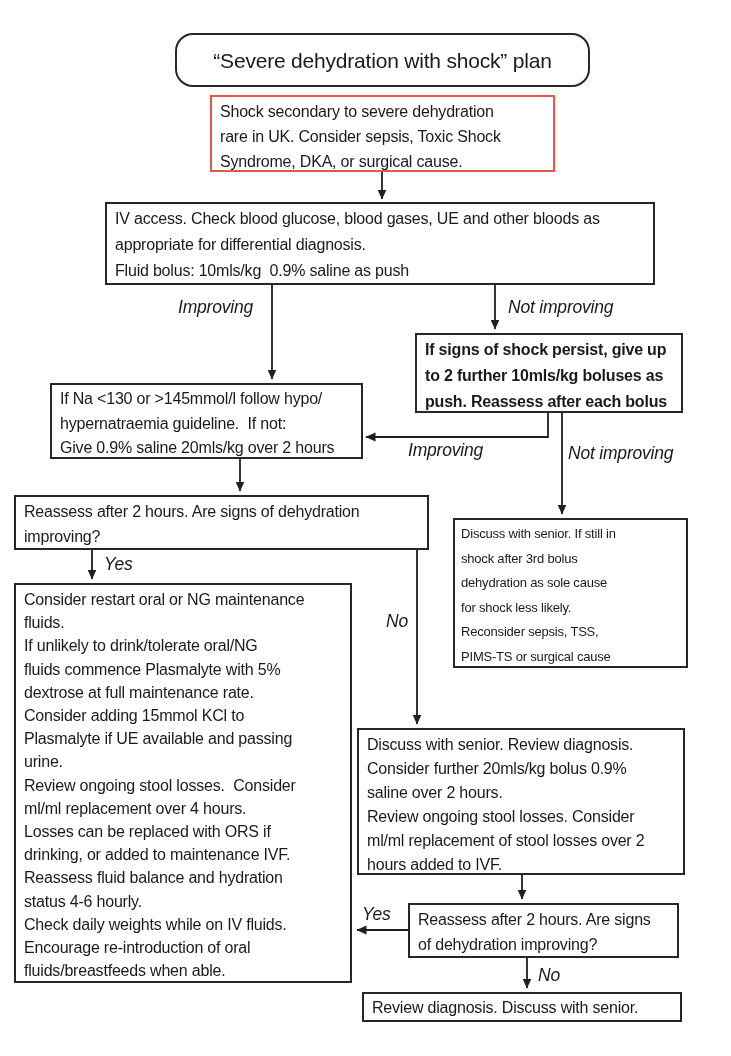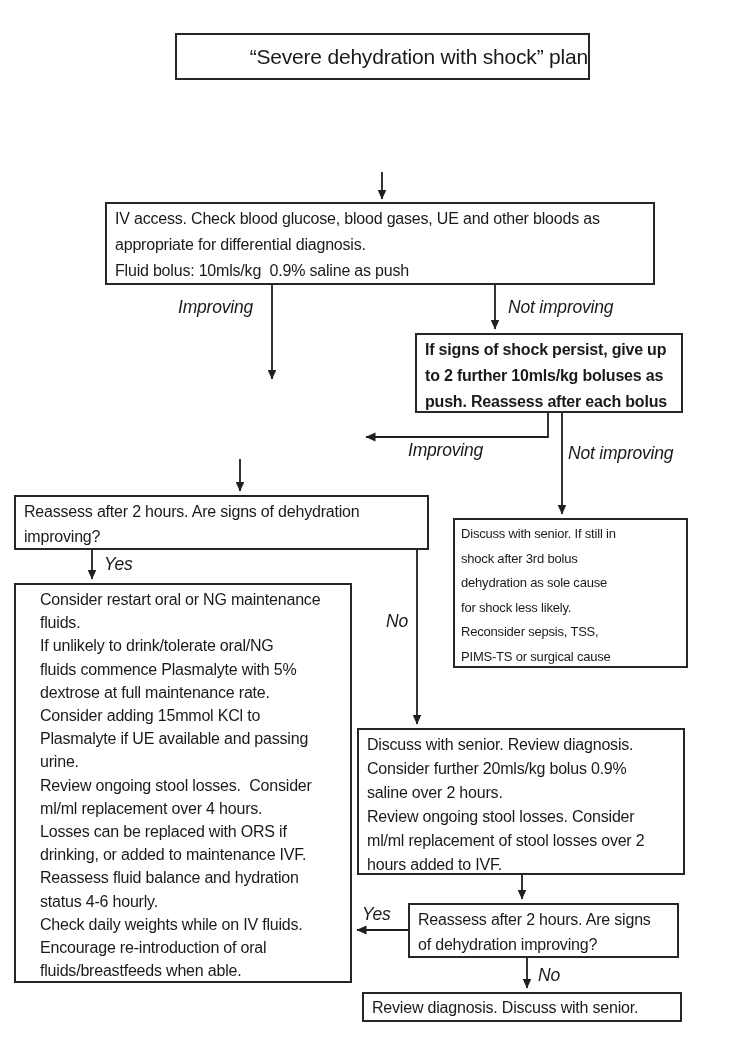"“Severe dehydration with shock” plan" #title-box { border-radius: none -> 18px; height: 47px -> 54px; justify-content: flex-end -> center }
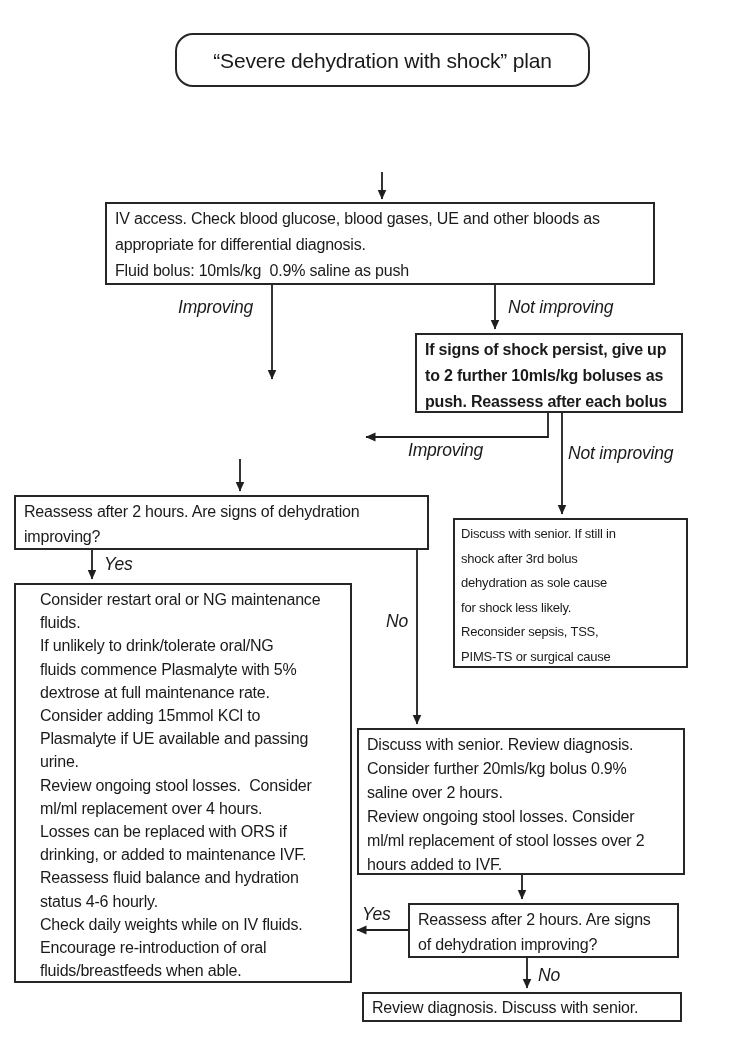"Shock secondary to severe dehydration" div.box { html: none -> <div>Shock secondary to severe dehydration rare in UK. Consider sepsis, Toxic Shock Syndrome, DKA, or surgical cause.</div> }
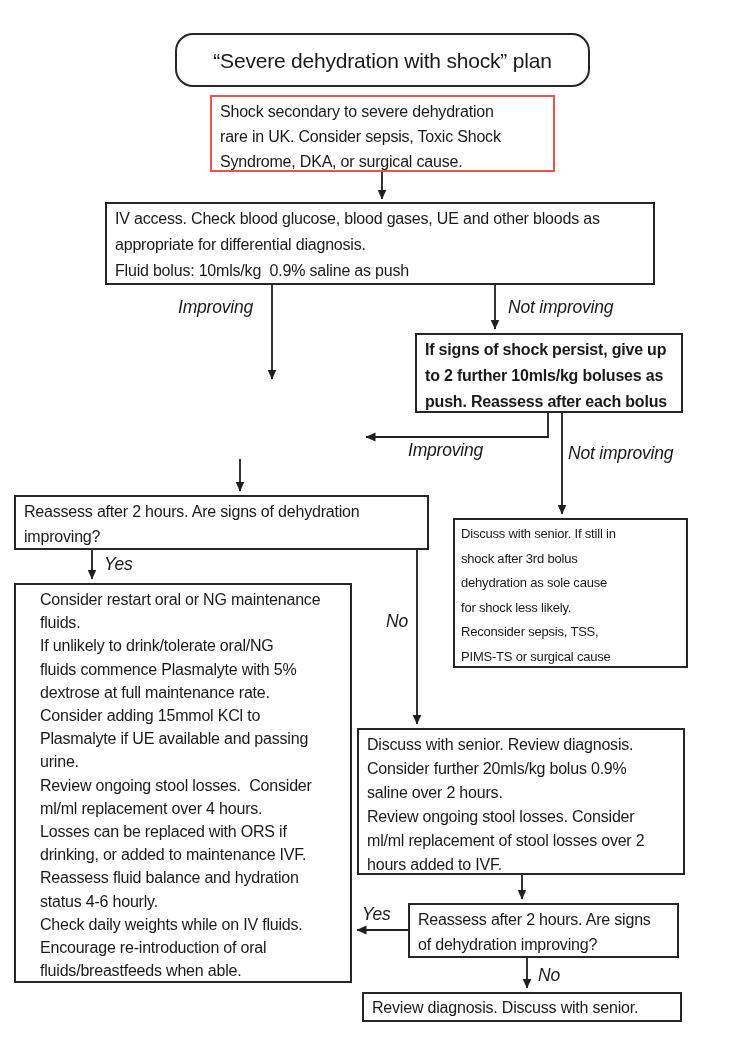"If Na <130 or >145mmol/l" div.box { html: none -> <div>If Na &lt;130 or &gt;145mmol/l follow hypo/ hypernatraemia guideline. If not: Give 0.9% saline 20mls/kg over 2 hours</div> }
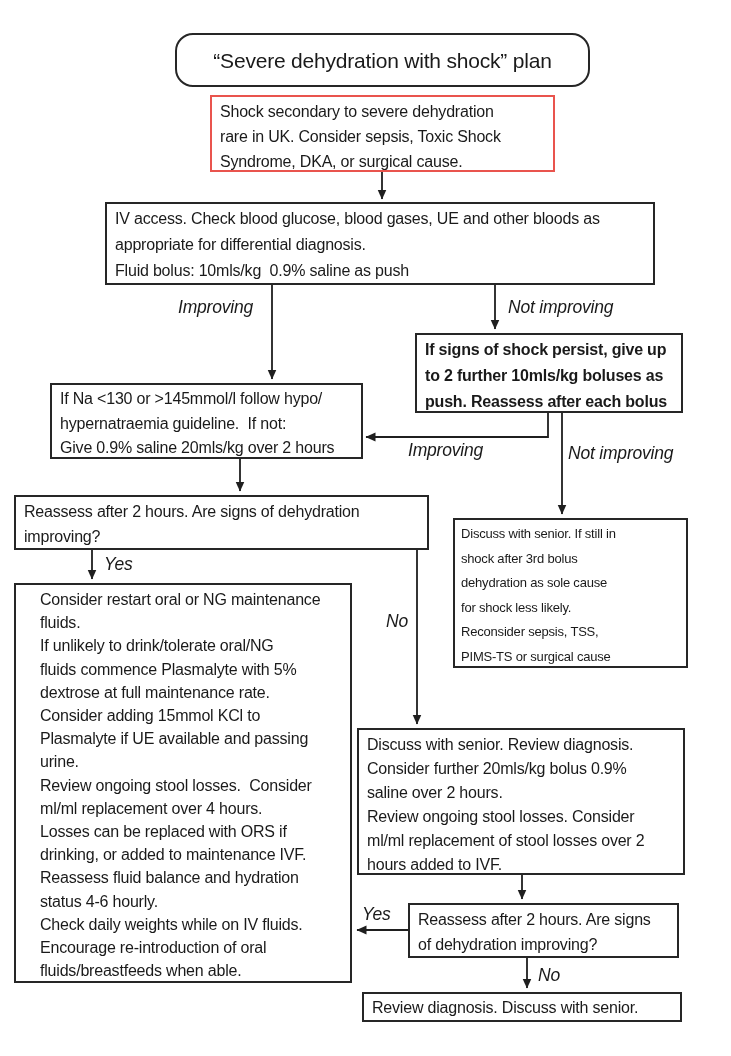"Consider restart oral or NG" #maintenance-box { padding: 3px 24px -> 3px 8px }
